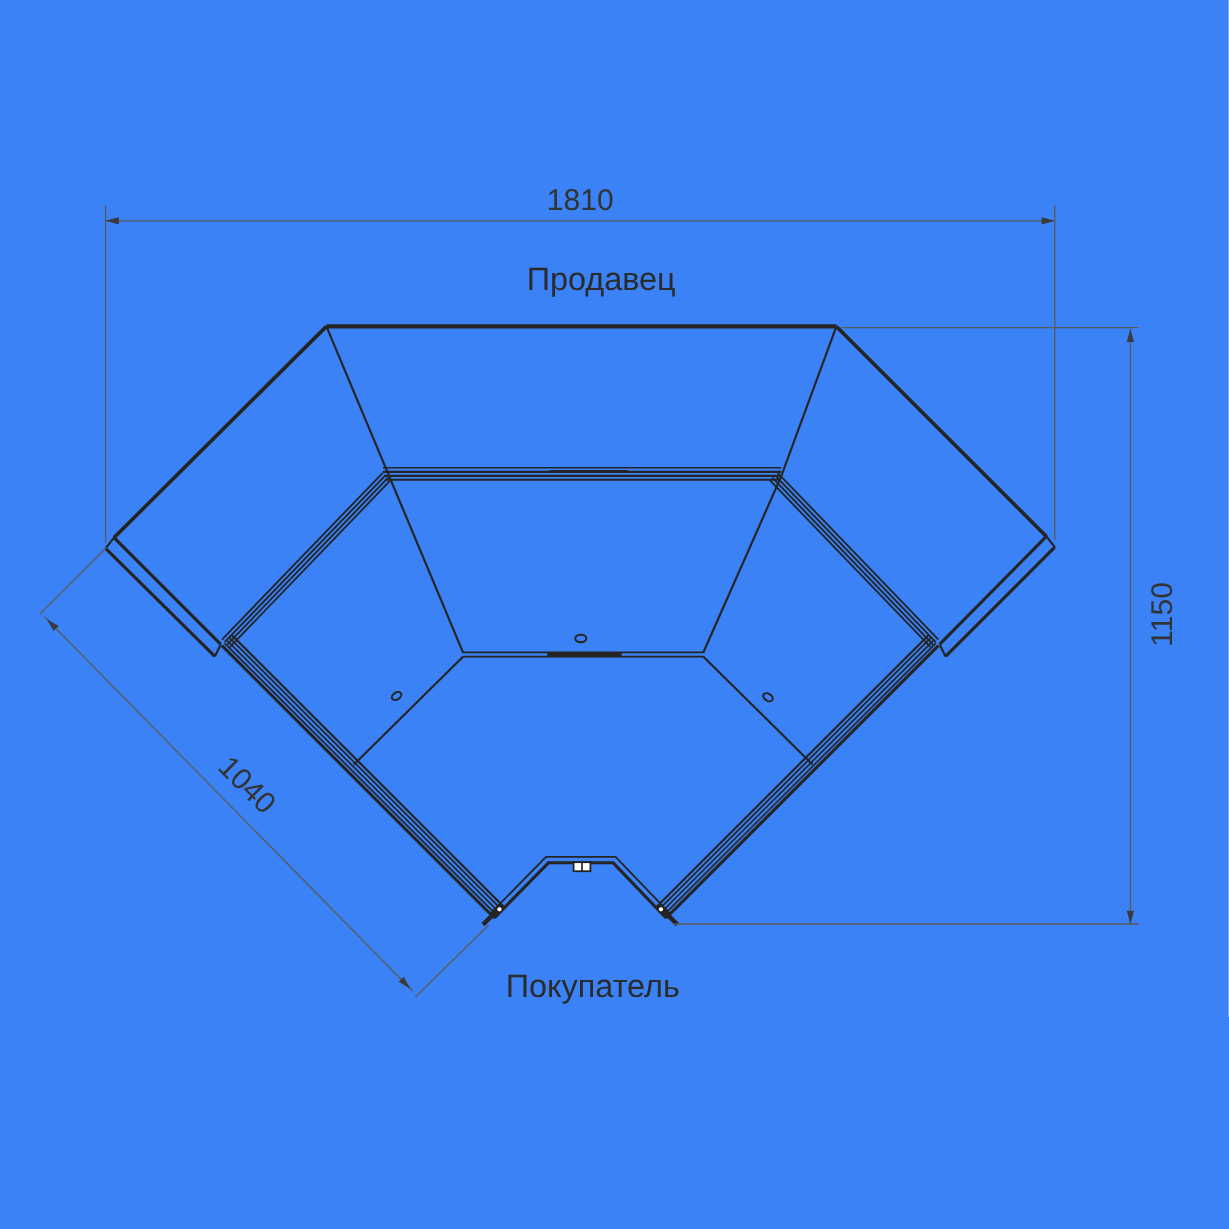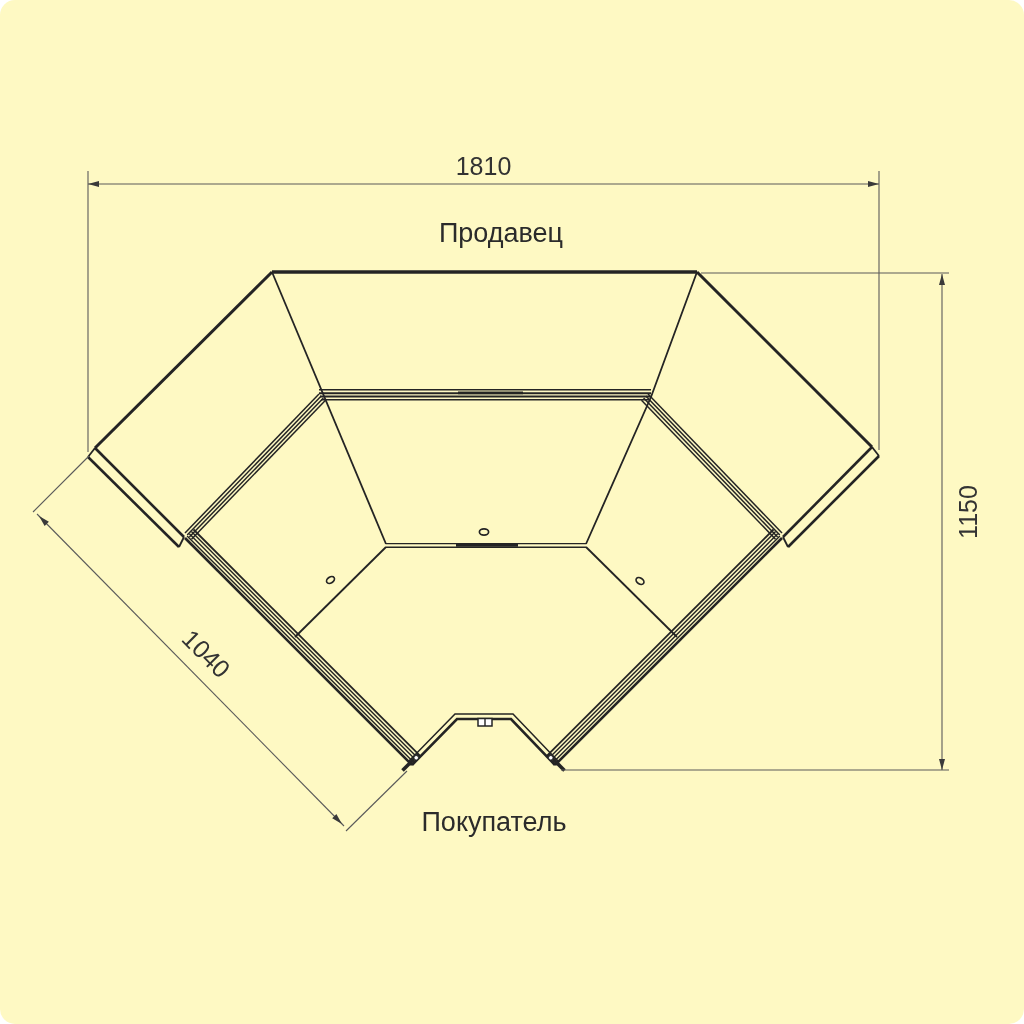"1810" .stage { background: #fef9c3 -> #3b82f6; border-radius: 15px -> none }
